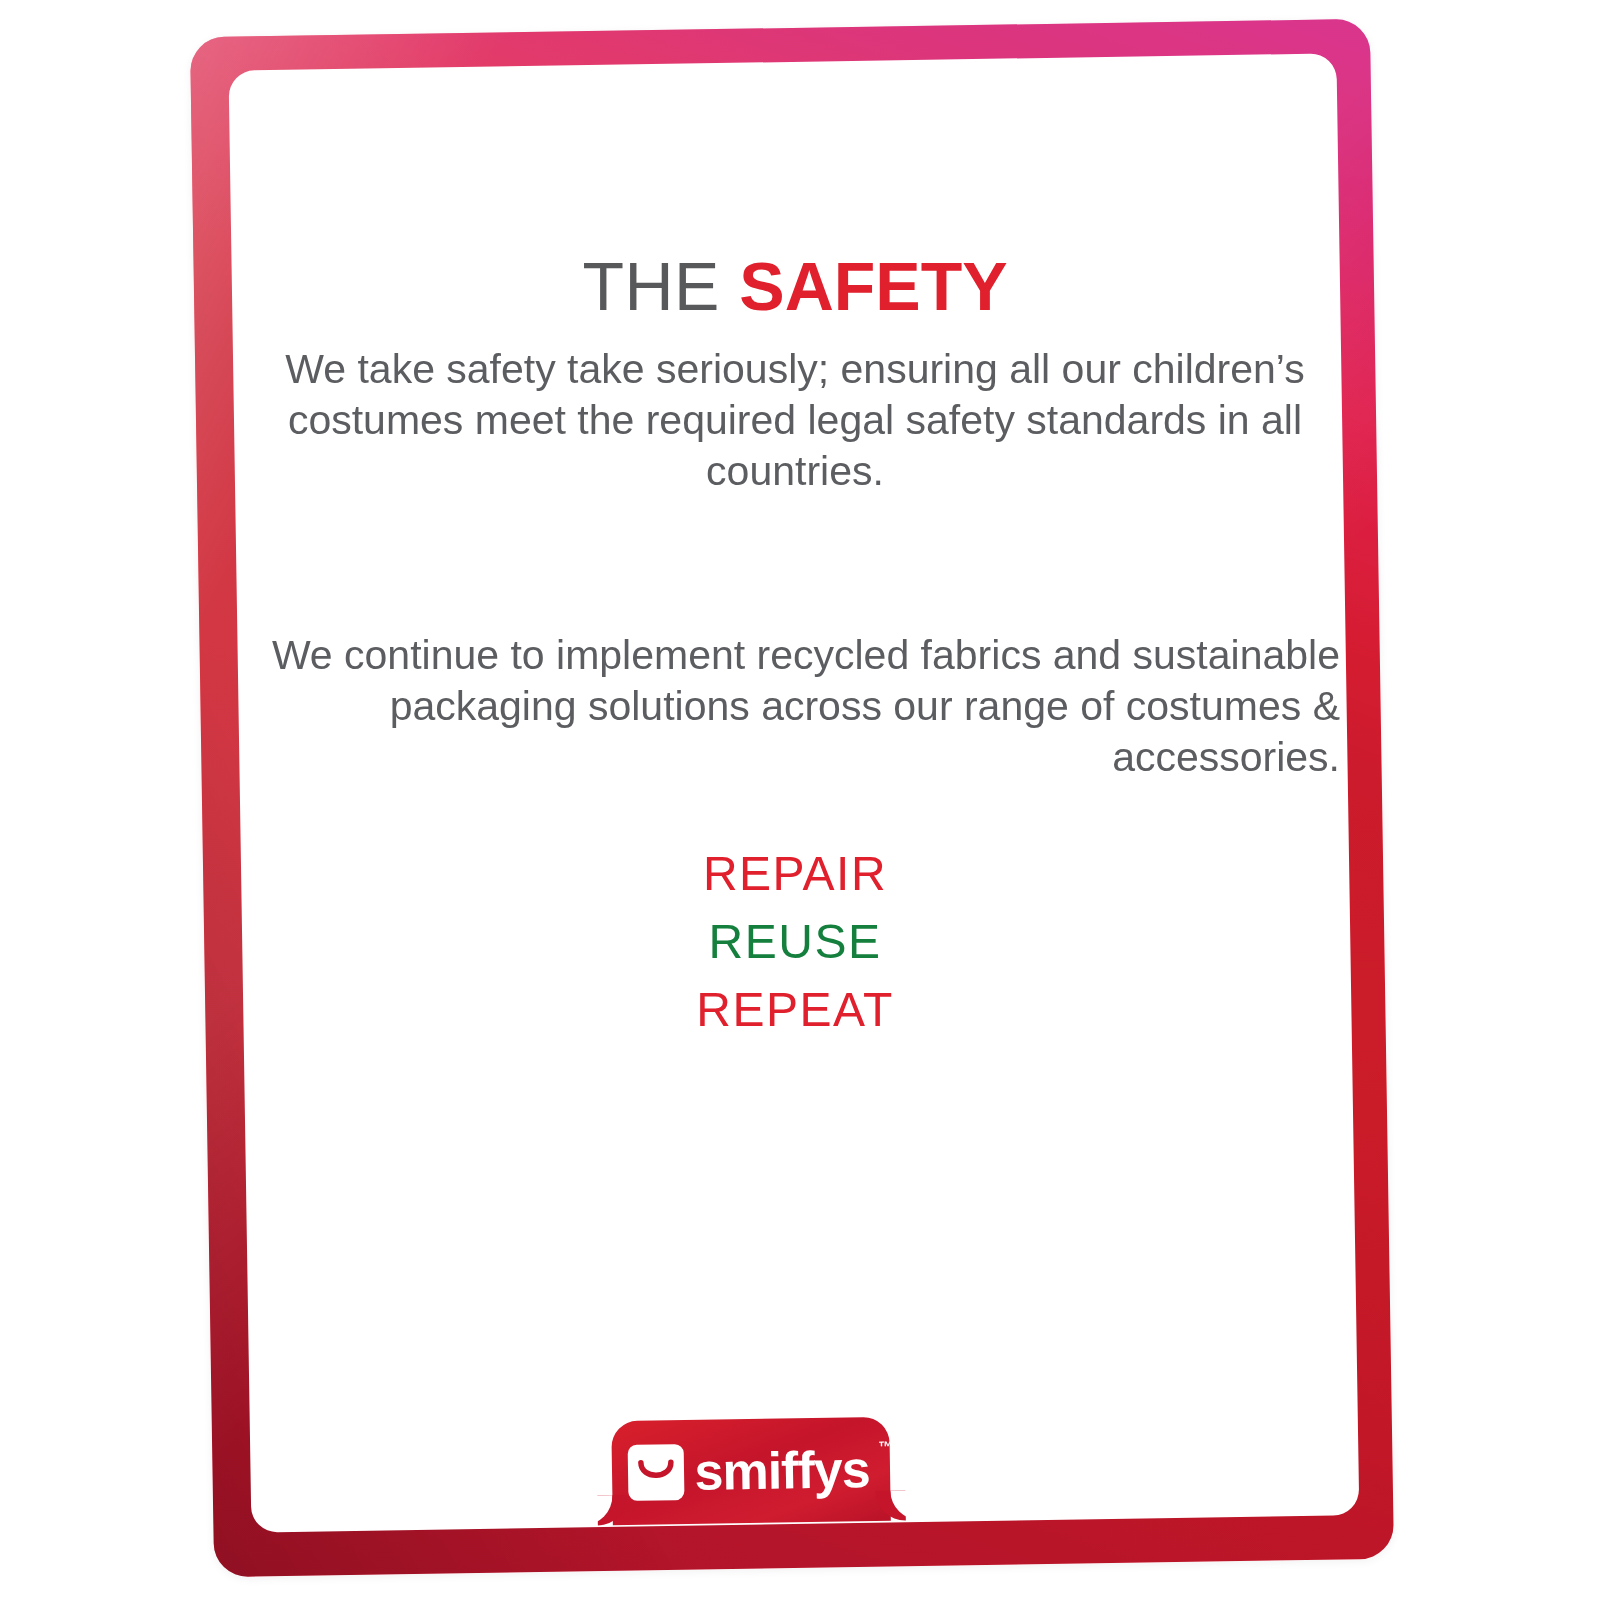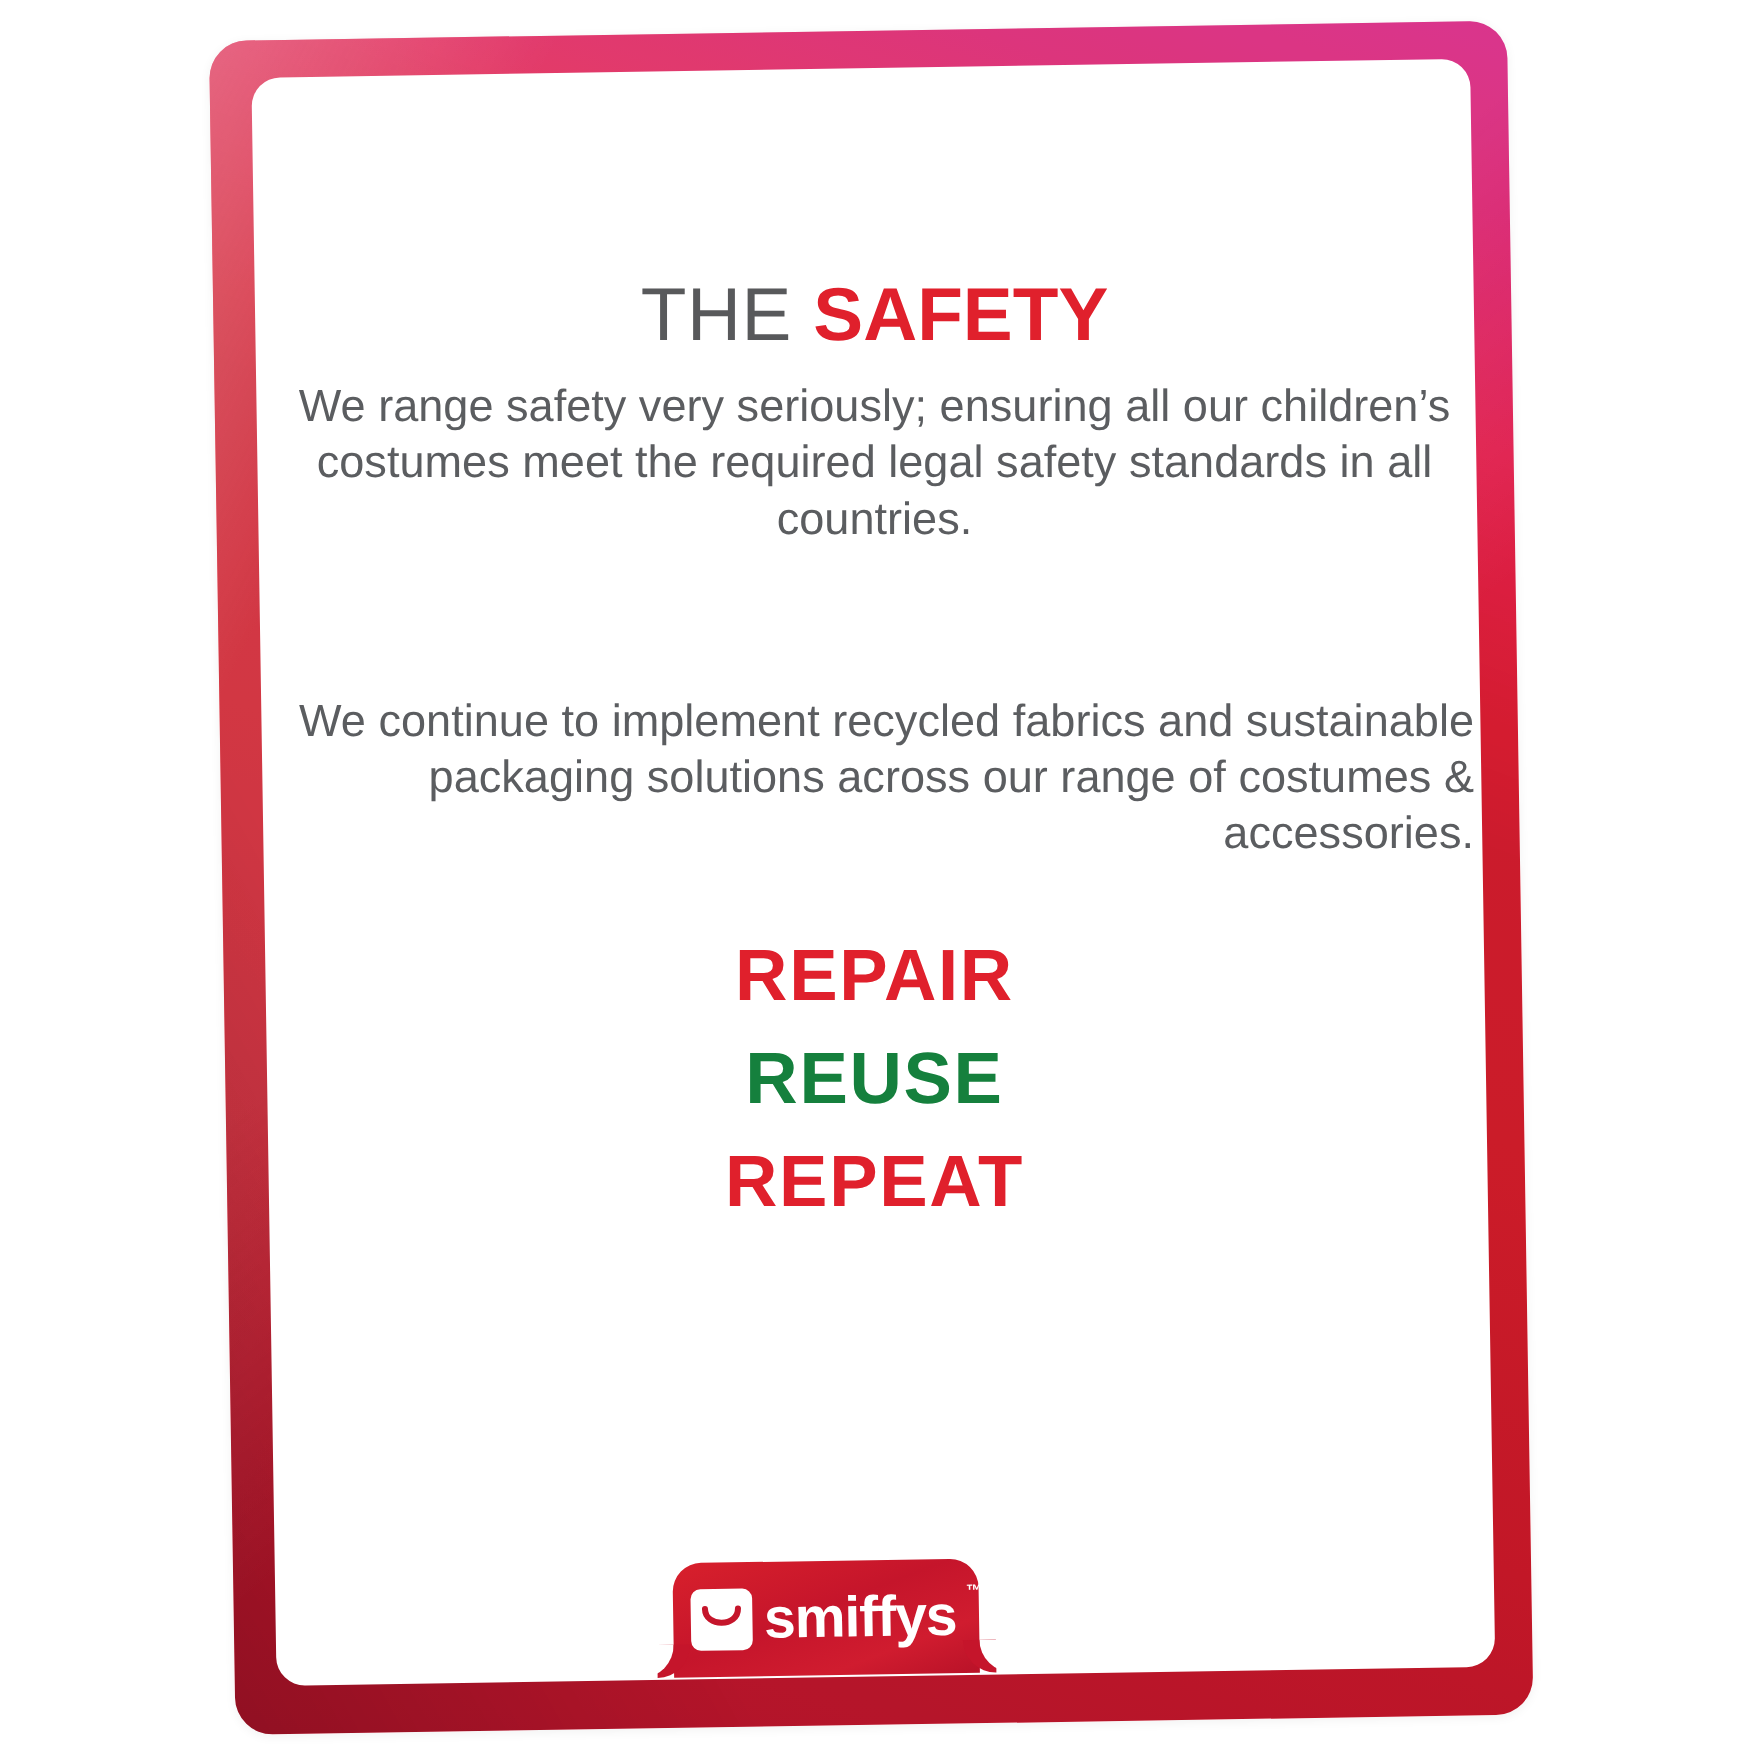"We range safety very seriously;" p.body-text { text: range safety very -> take safety take }
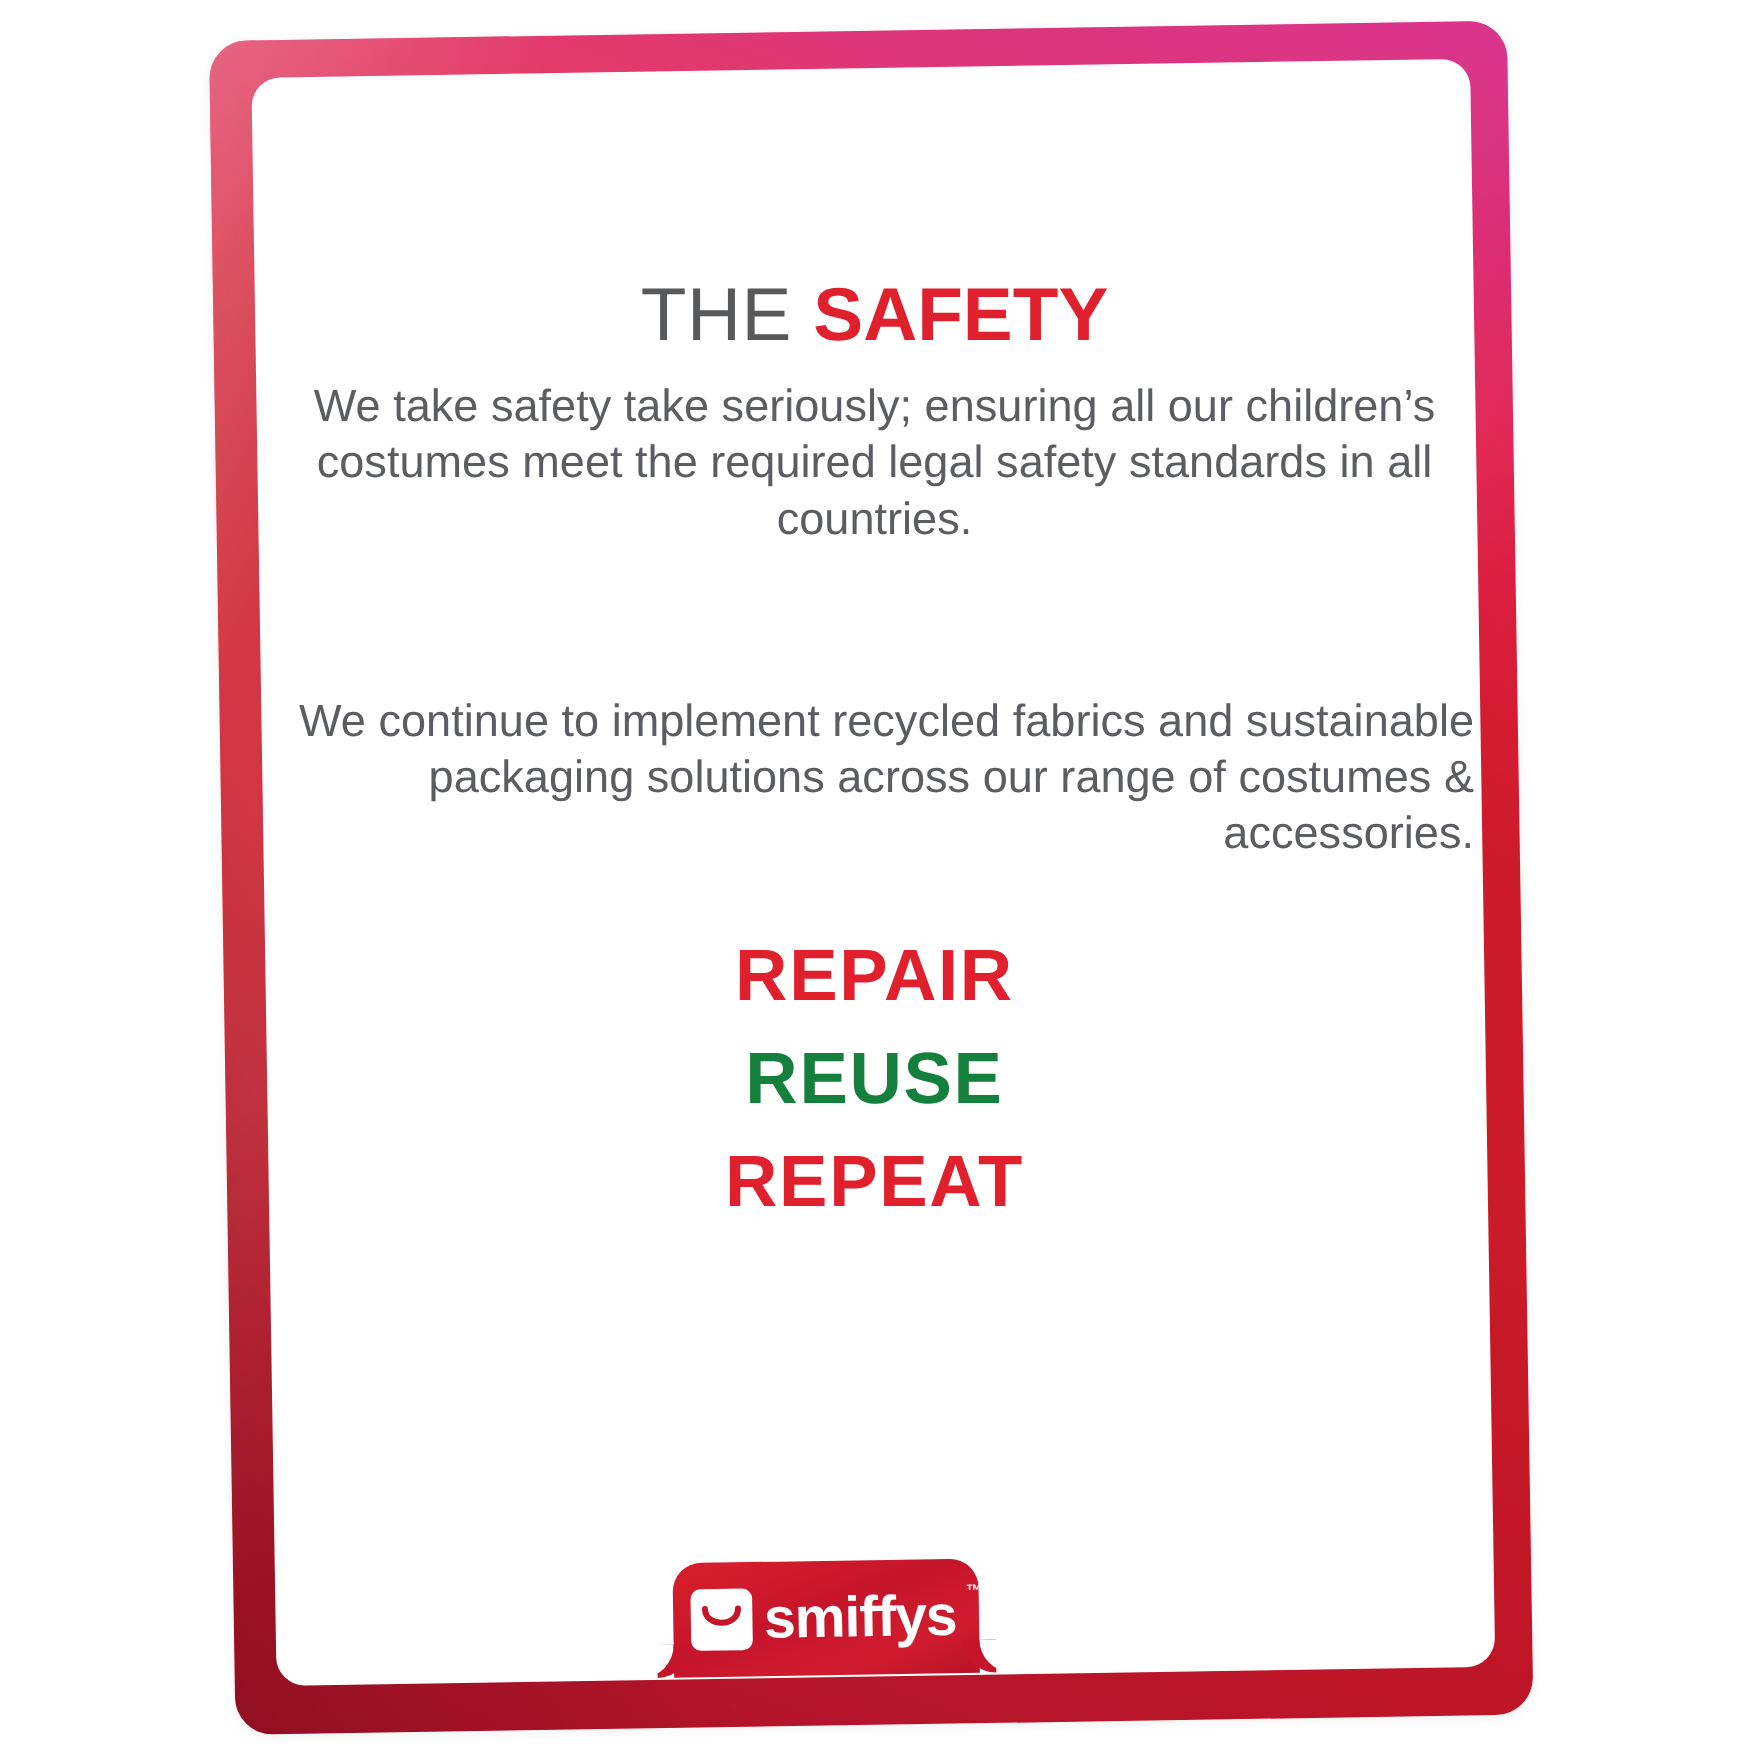"REPAIR" .rword { font-size: 66px -> 48px; font-weight: 700 -> 400 }
